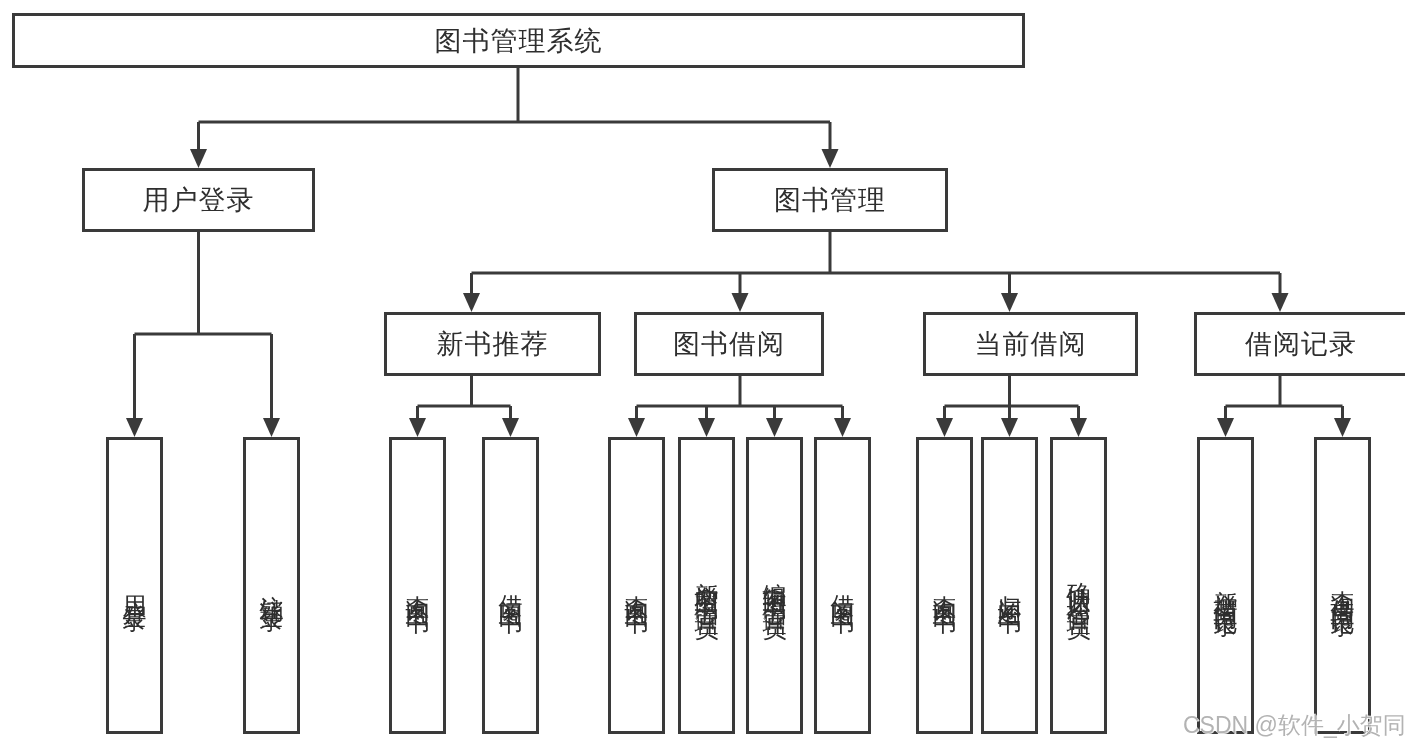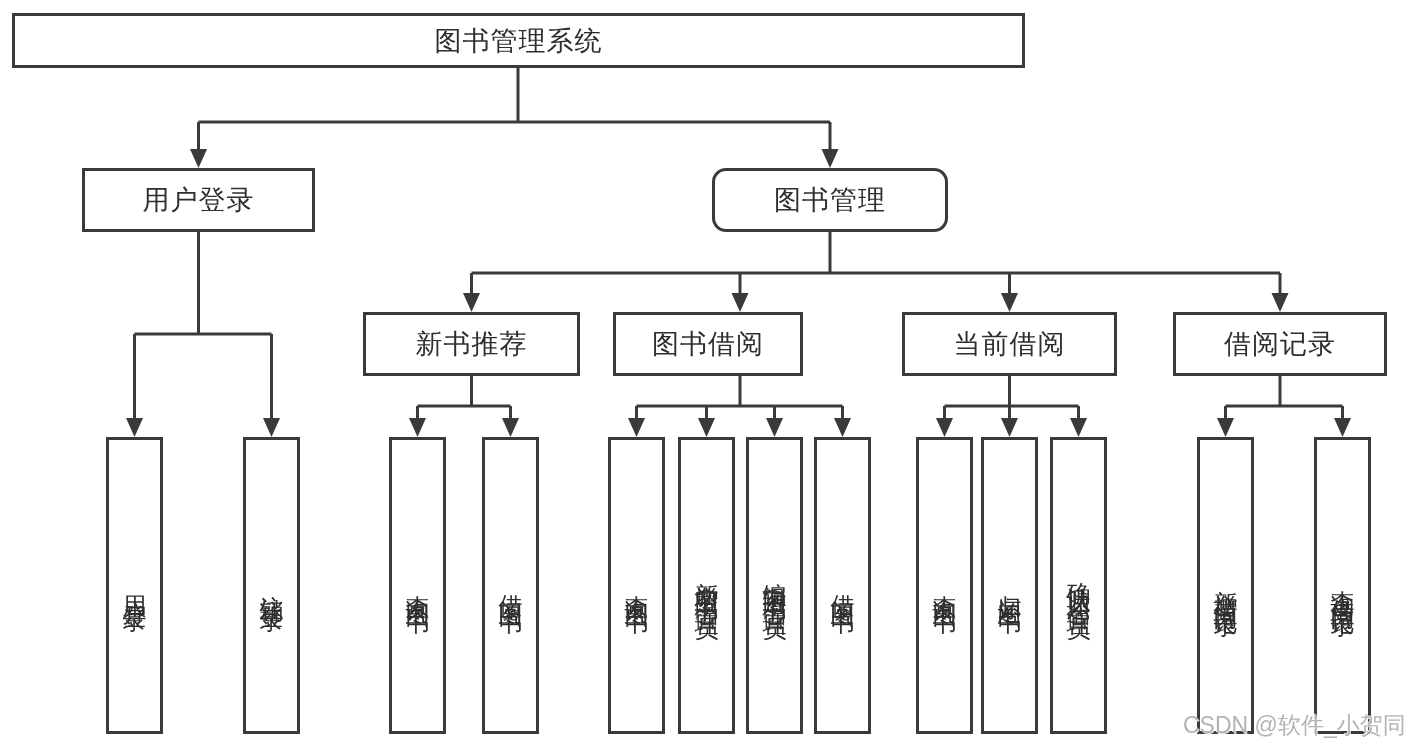"图书管理" .n-book-mgmt { border-radius: 14px -> none }
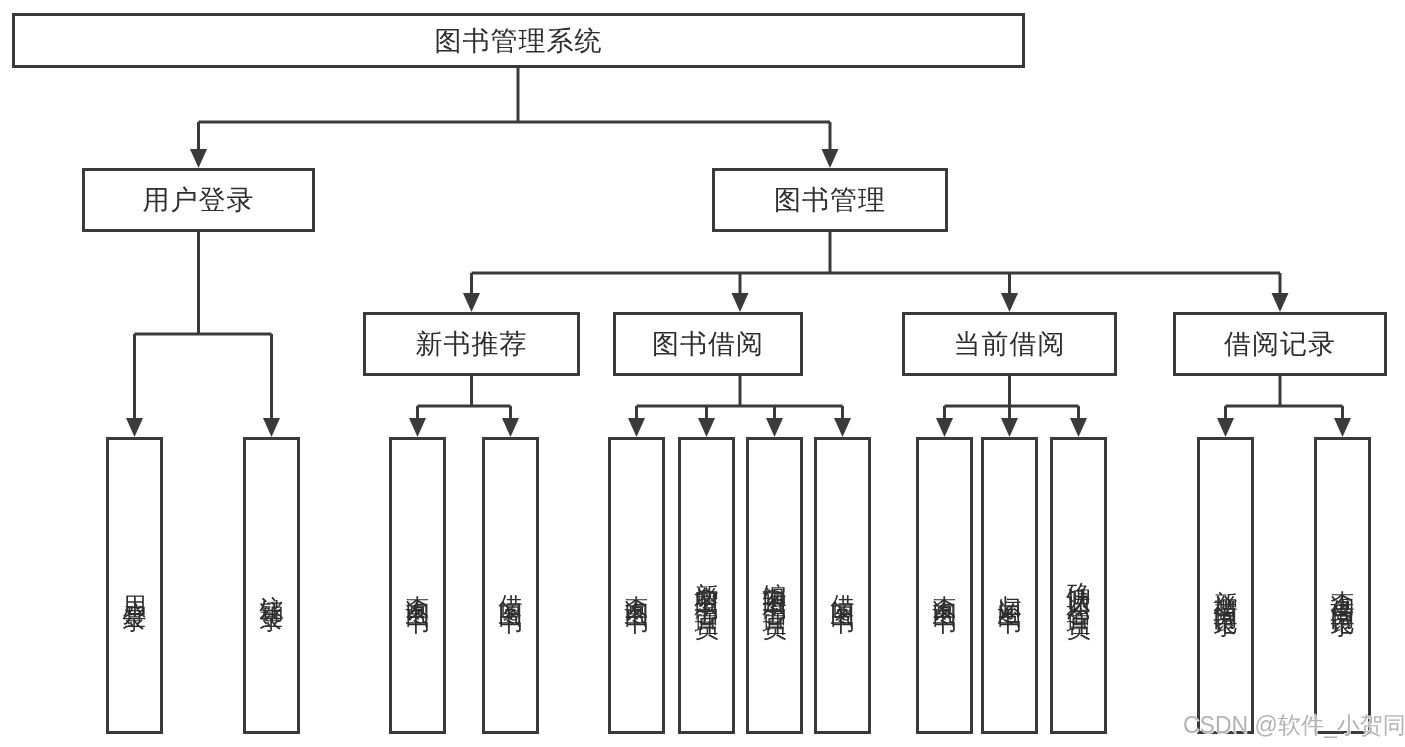"新书推荐" .lvl3 { margin-left: none -> 21px }
